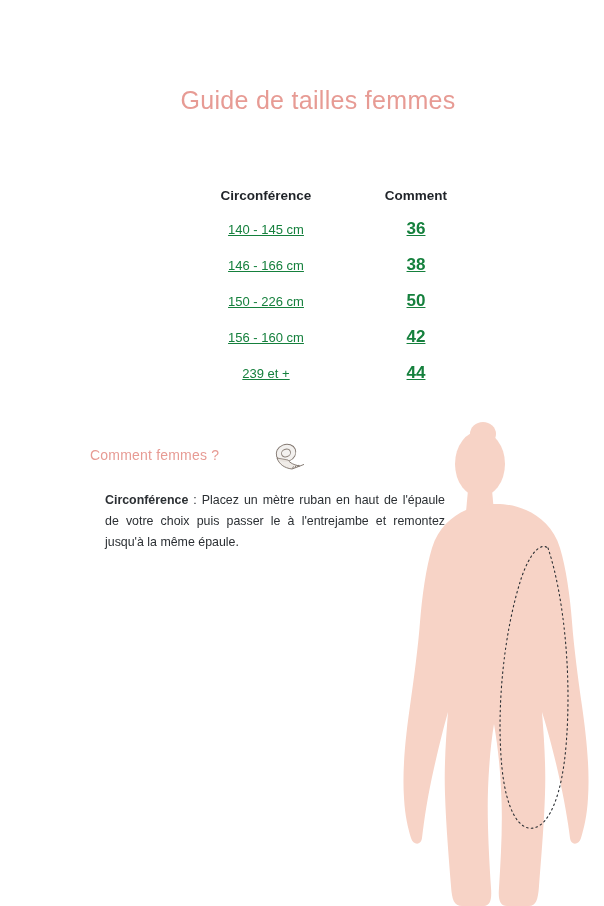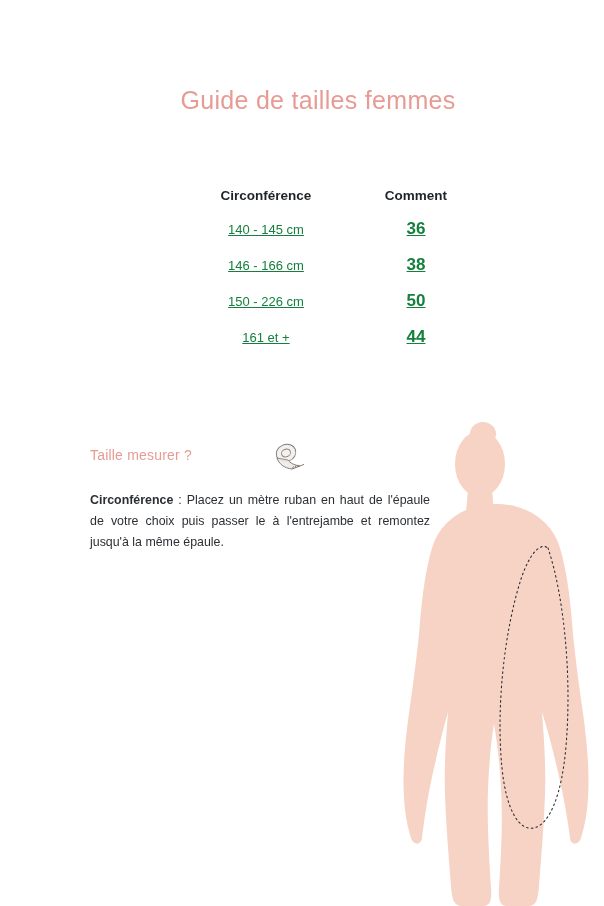"156 - 160 cm" tr { html: none -> <tr> <td>156 - 160 cm</td> <td>42</td> </tr> }
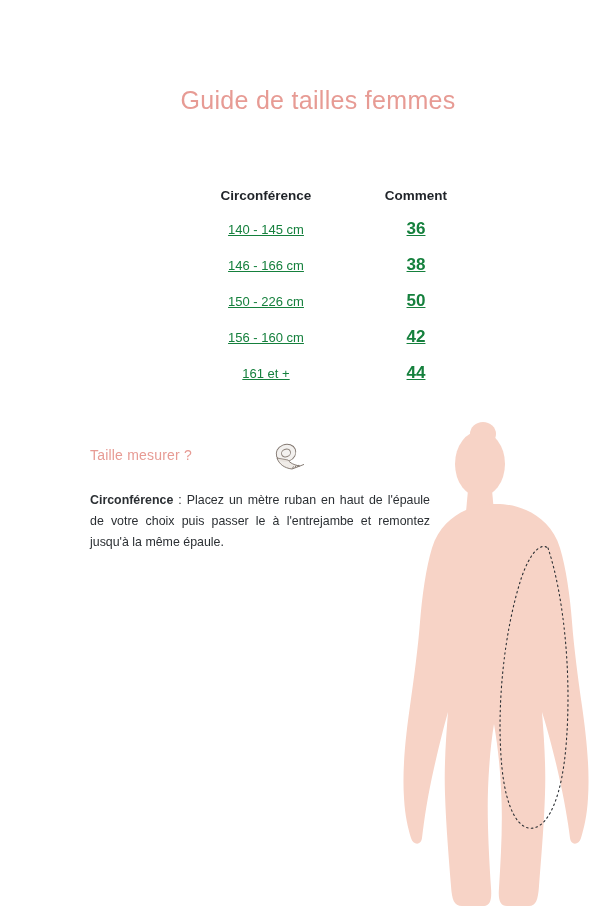"161 et +" td { text: 161 -> 239 }
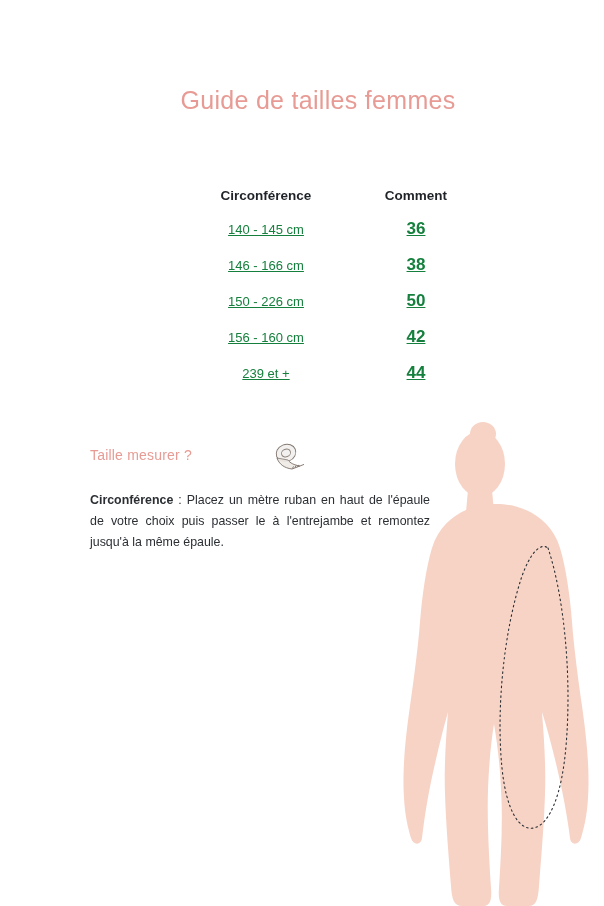"Taille mesurer ?" div.howto { text: Taille mesurer -> Comment femmes }
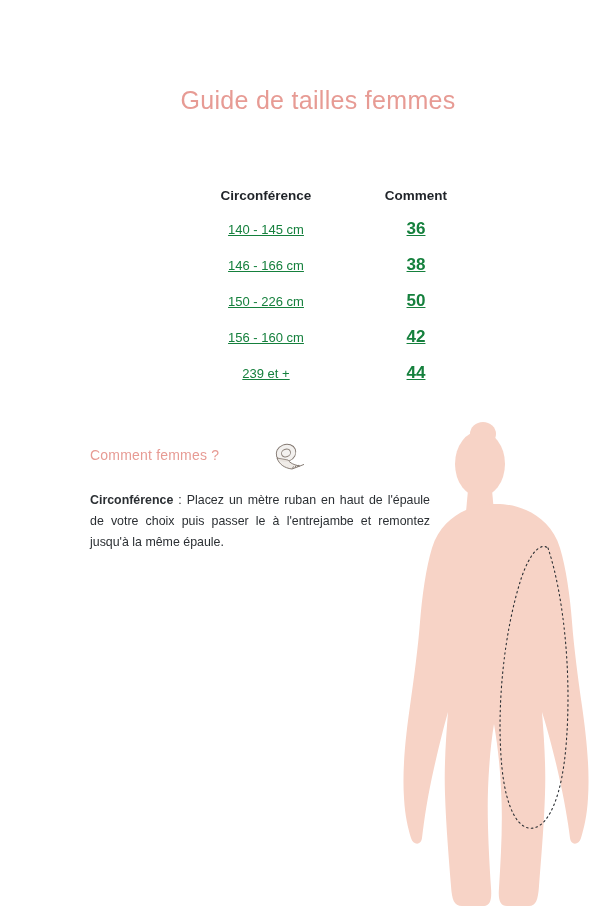"Circonférence : Placez un mètre" .desc { left: 74px -> 89px }
